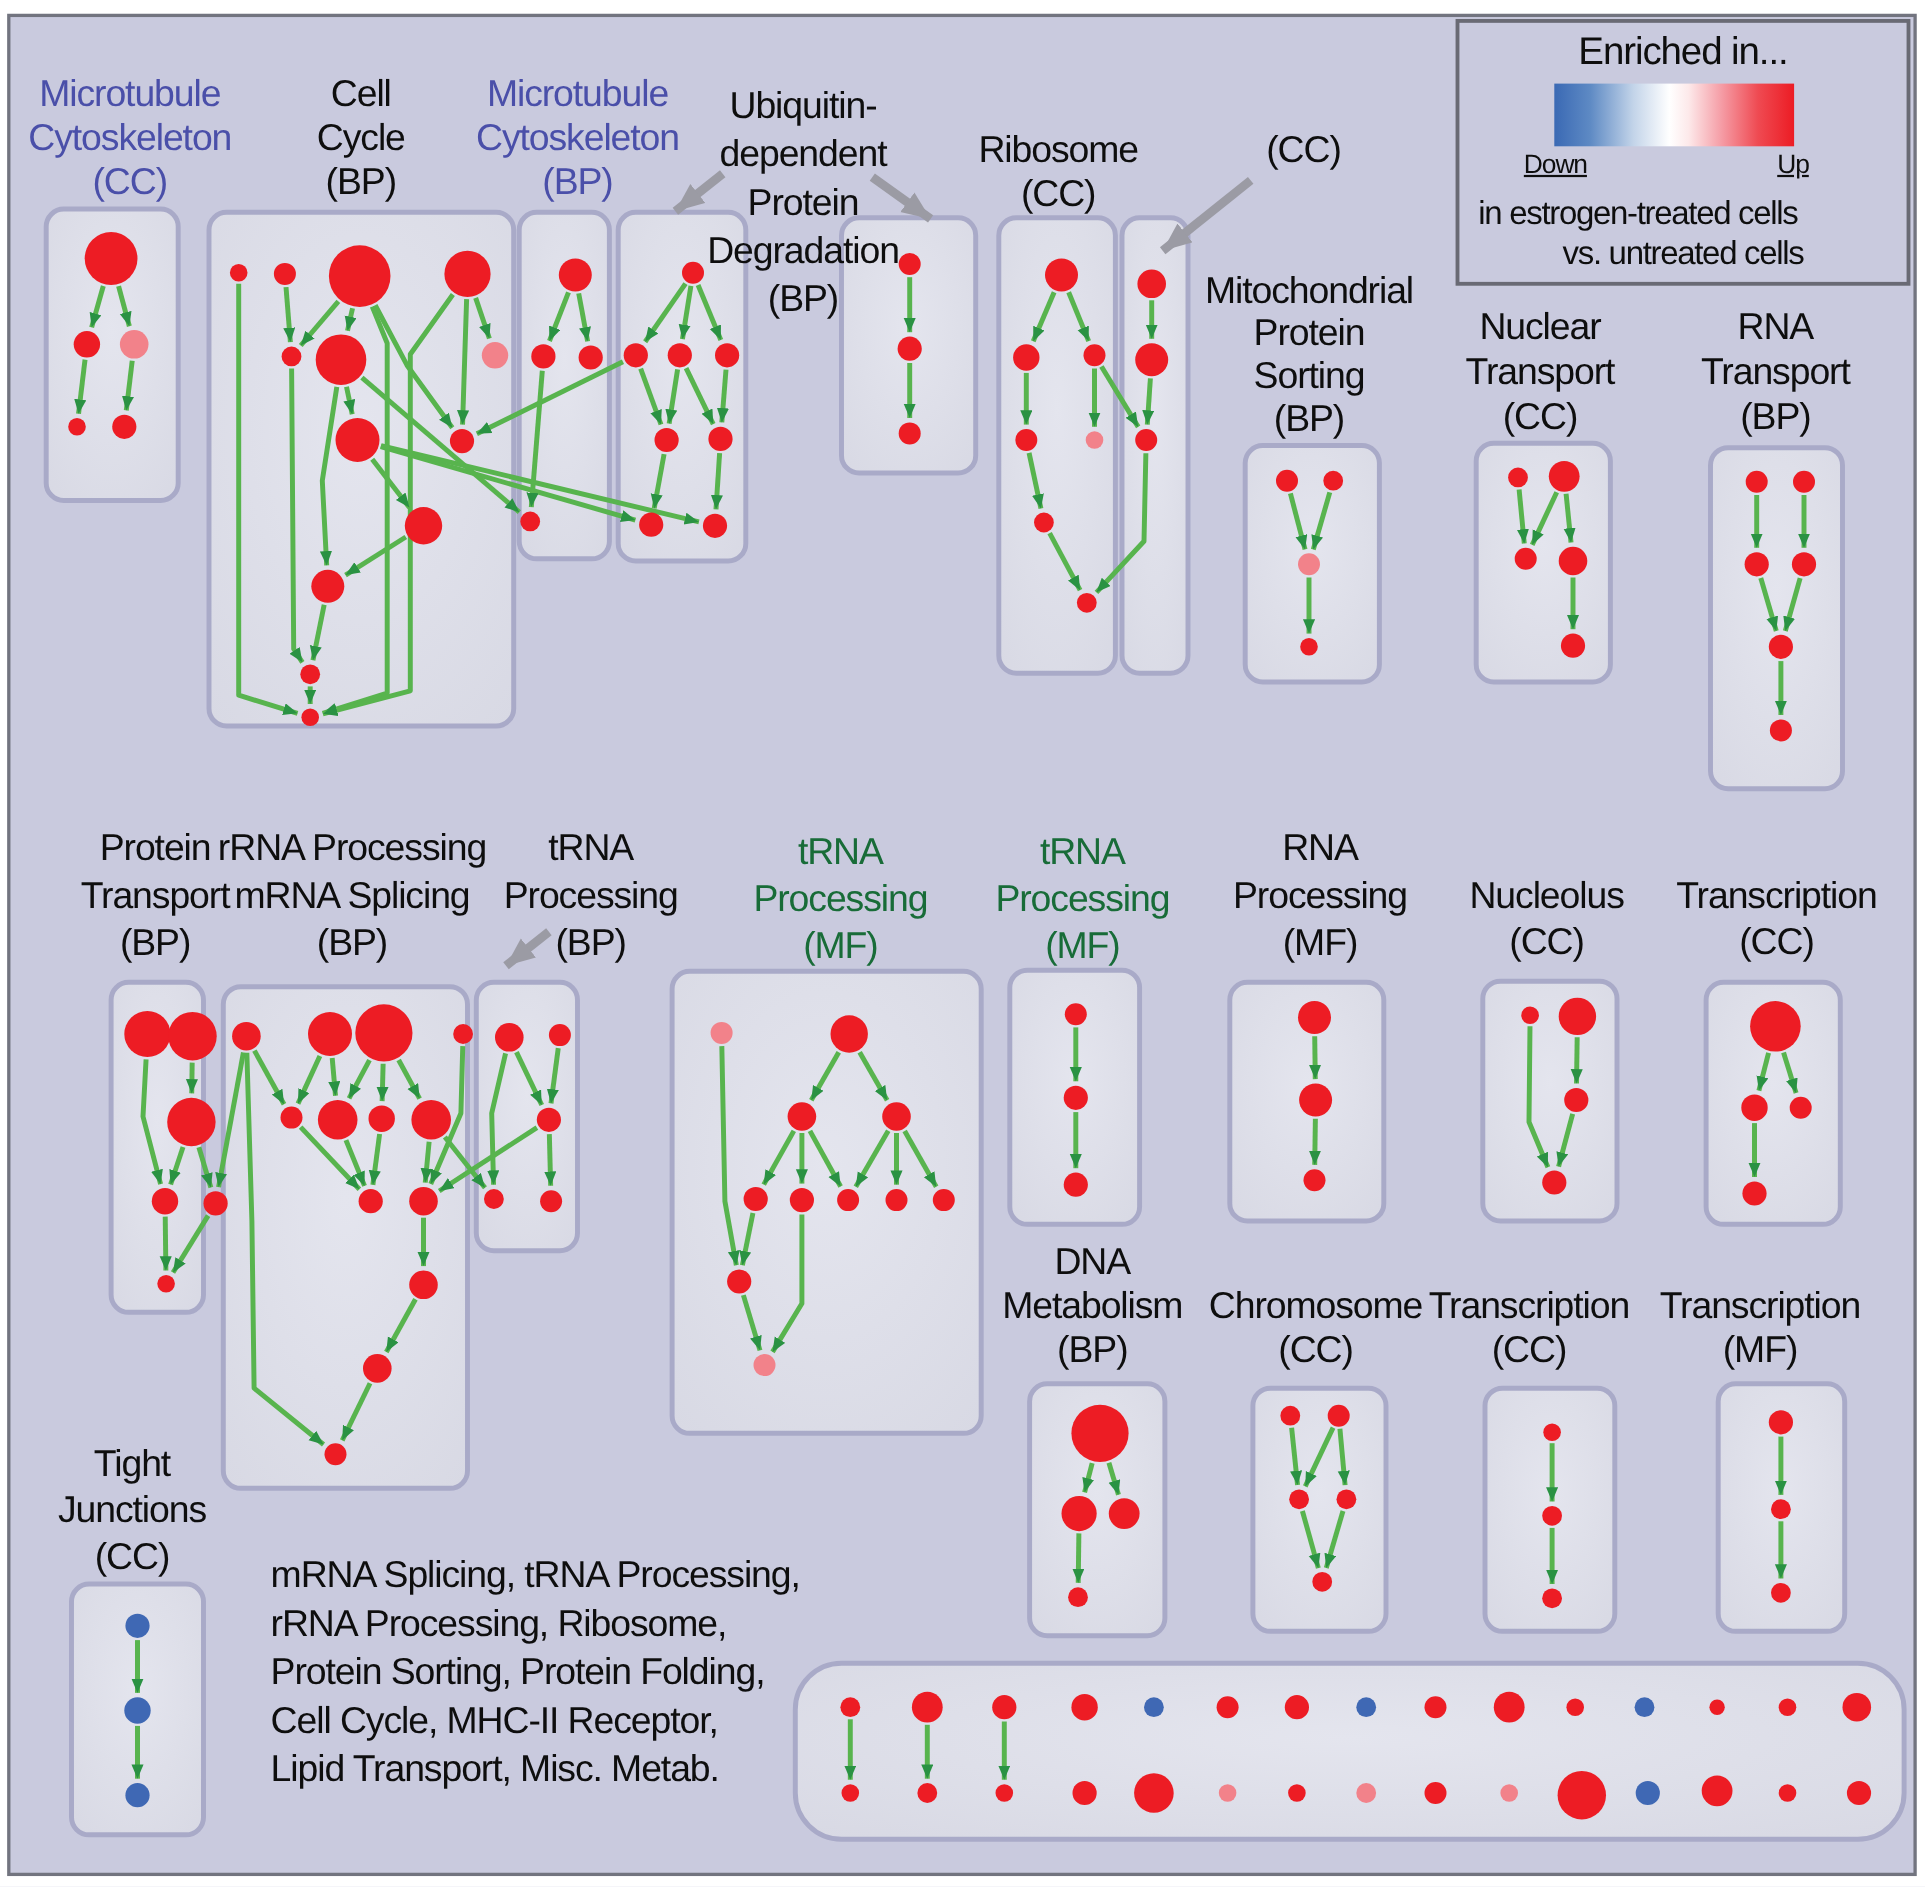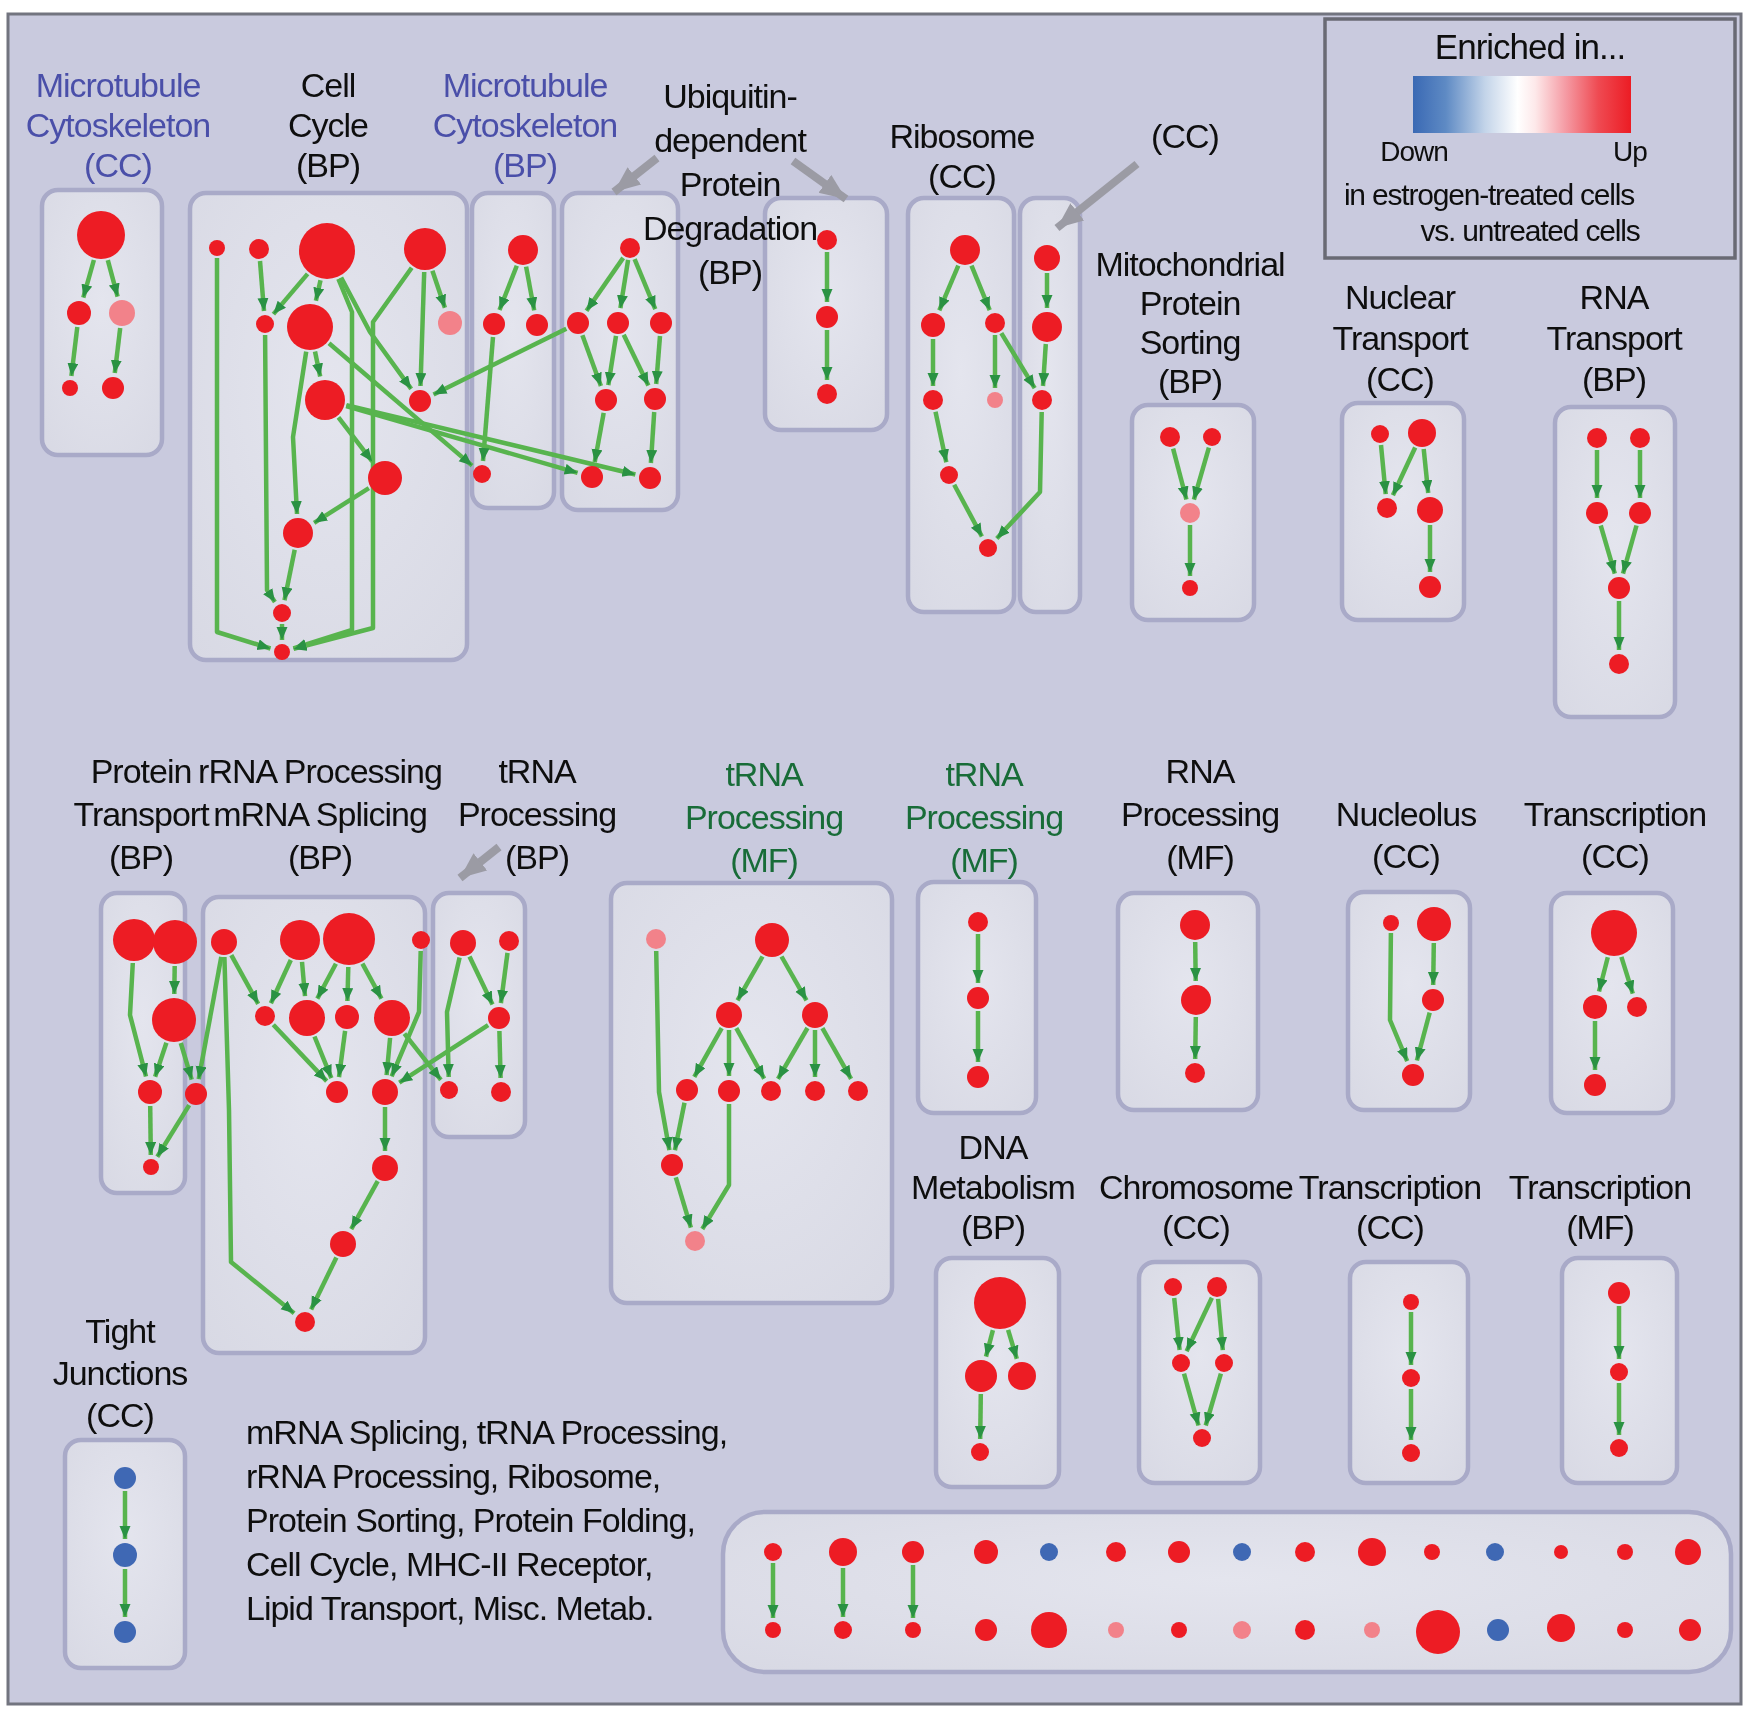"Down" .lg-du { font-size: 28px -> 24px; text-decoration: none -> underline }
